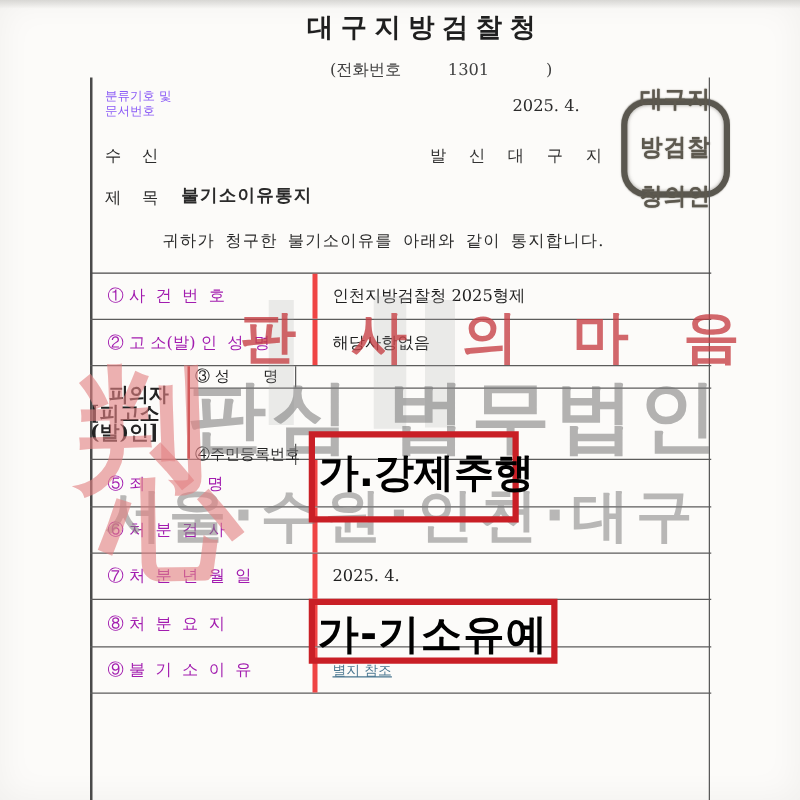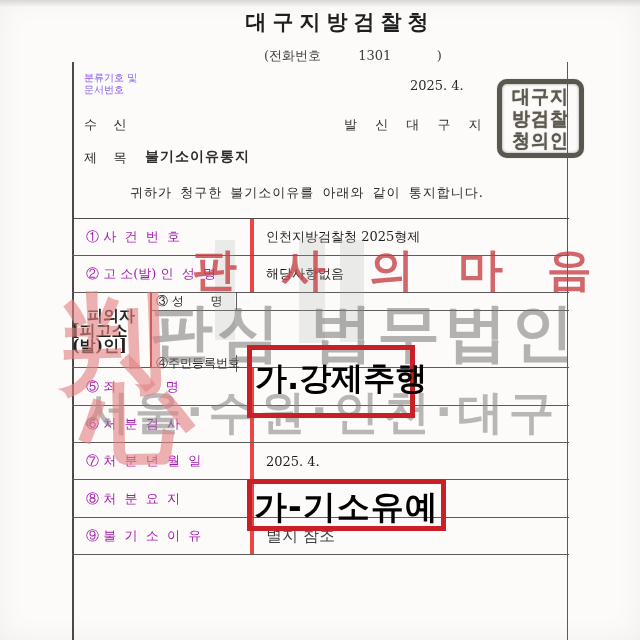"대구지" .seal { border-radius: 10px -> 21px; gap: none -> 17px }
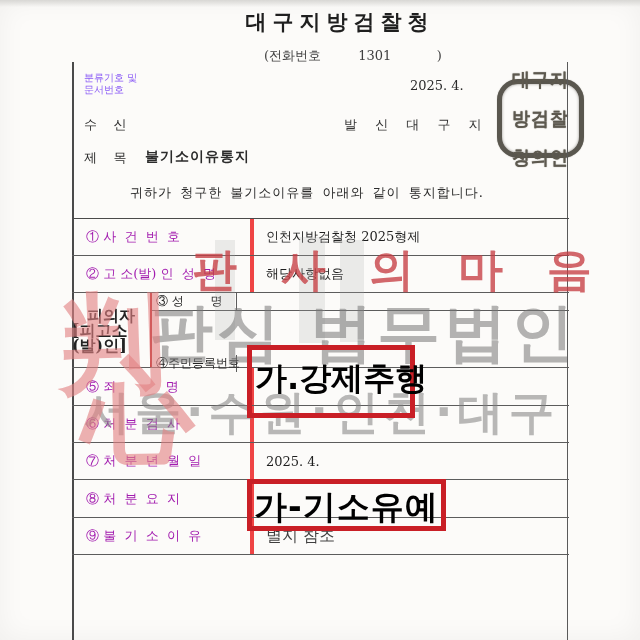"별지 참조" .faint-value { color: #000000 -> #0c4a6e; font-size: 16px -> 11px; text-decoration: none -> underline }
